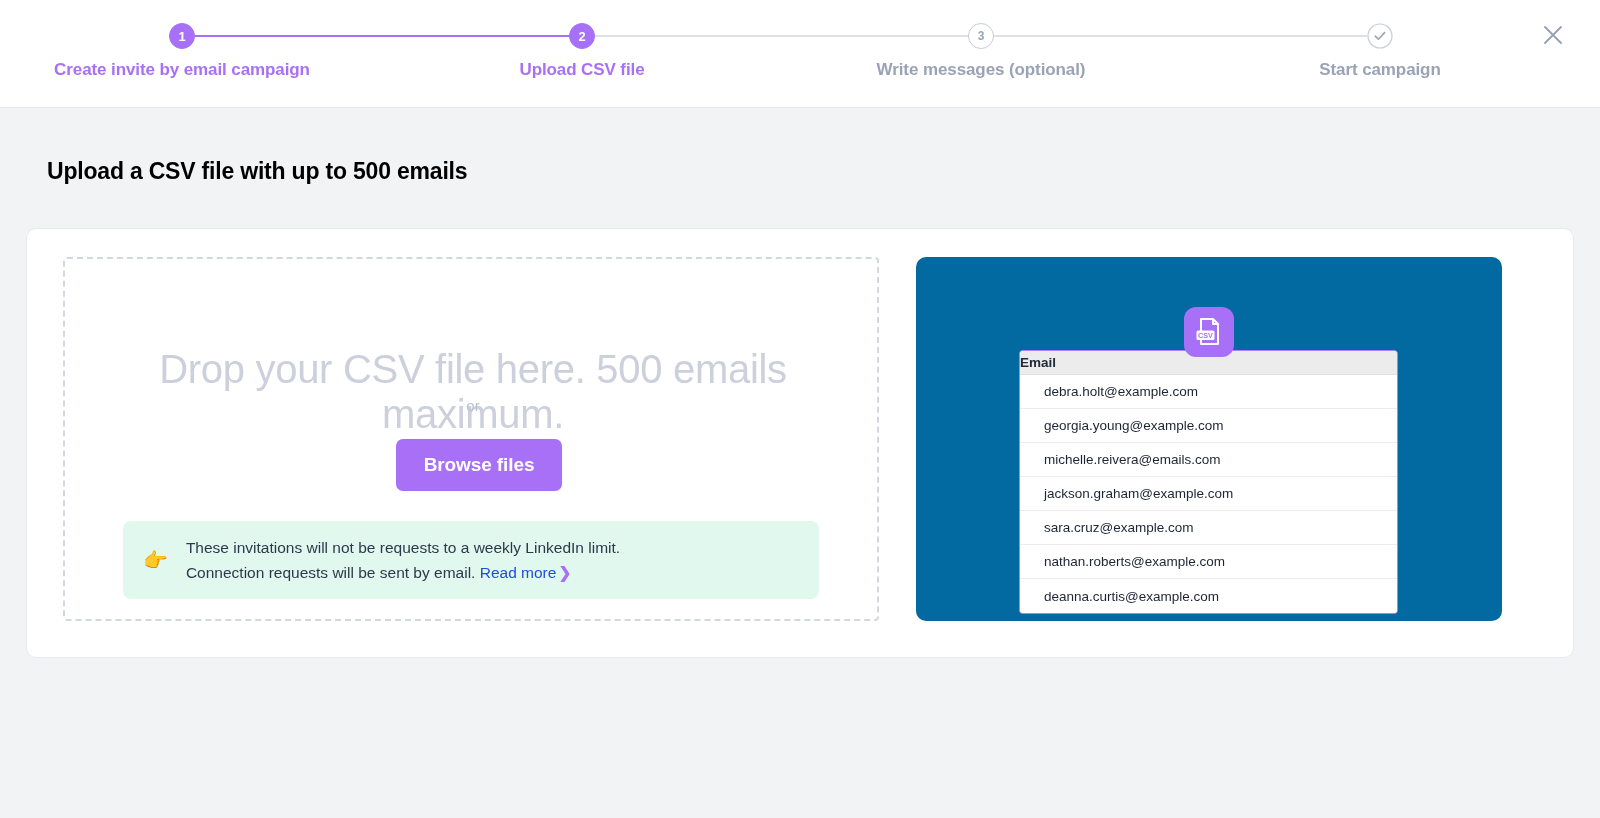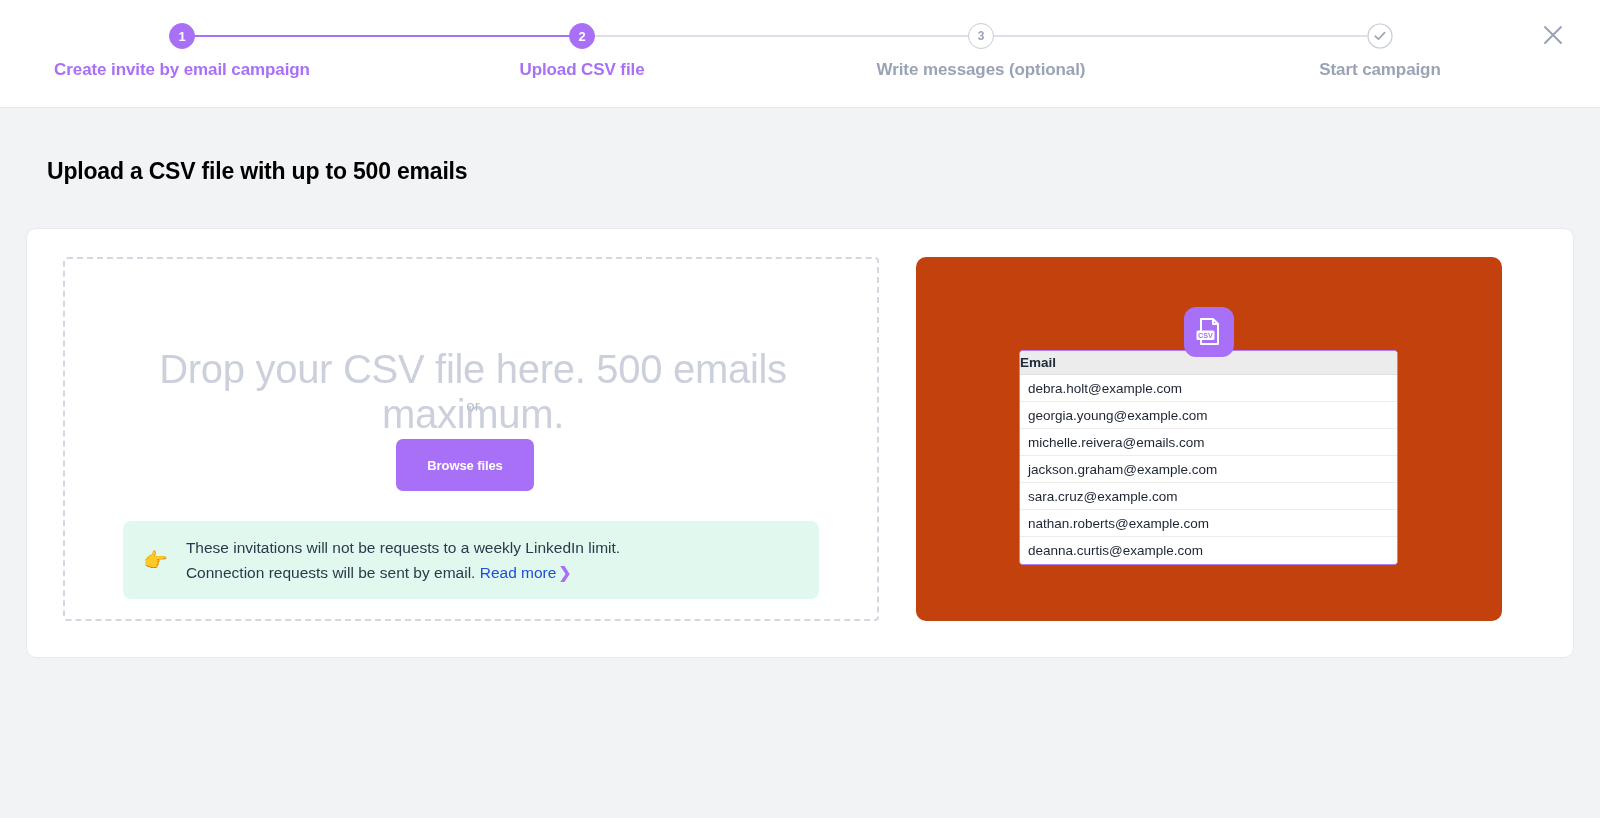"CSV" .preview { background: #c2410c -> #0369a1 }
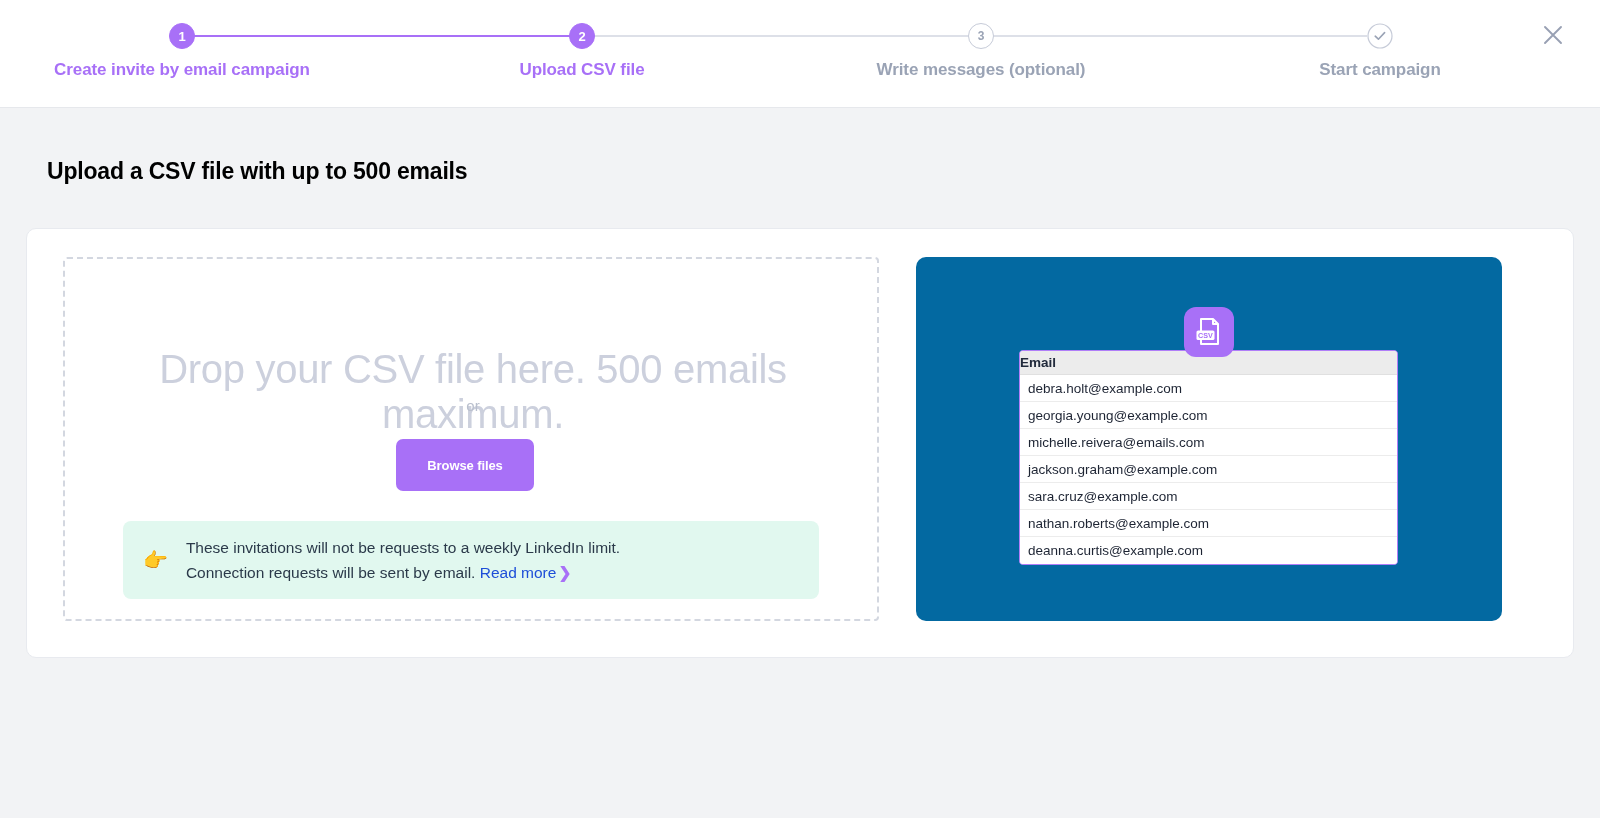"debra.holt@example.com" .csv-row { height: 27px -> 34px; padding-left: 8px -> 24px }
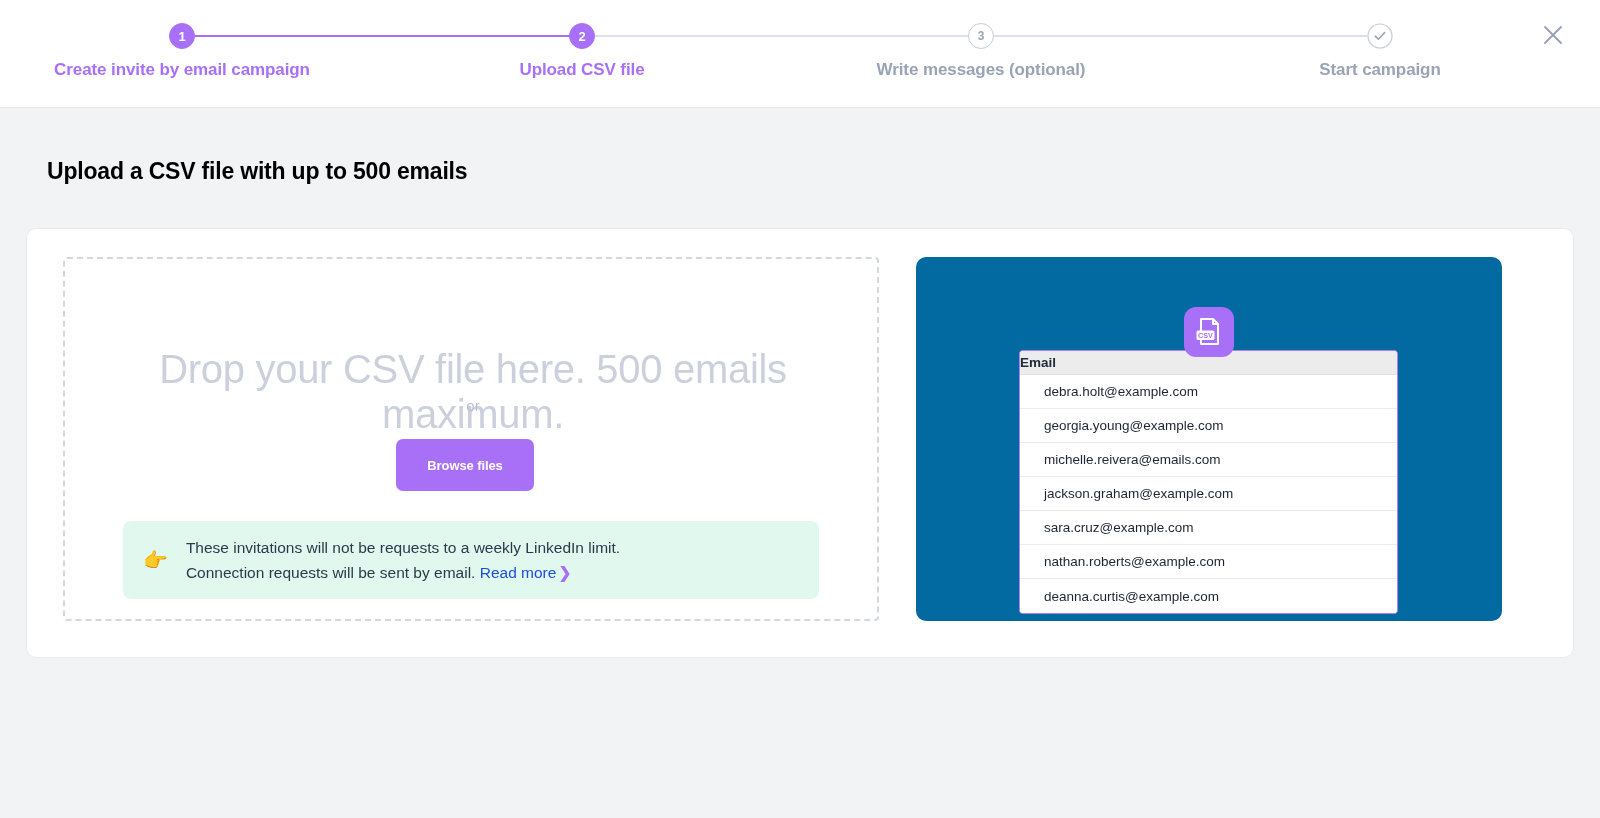"Browse files" .browse-btn { font-size: 13px -> 19px; width: 138px -> 166px }
